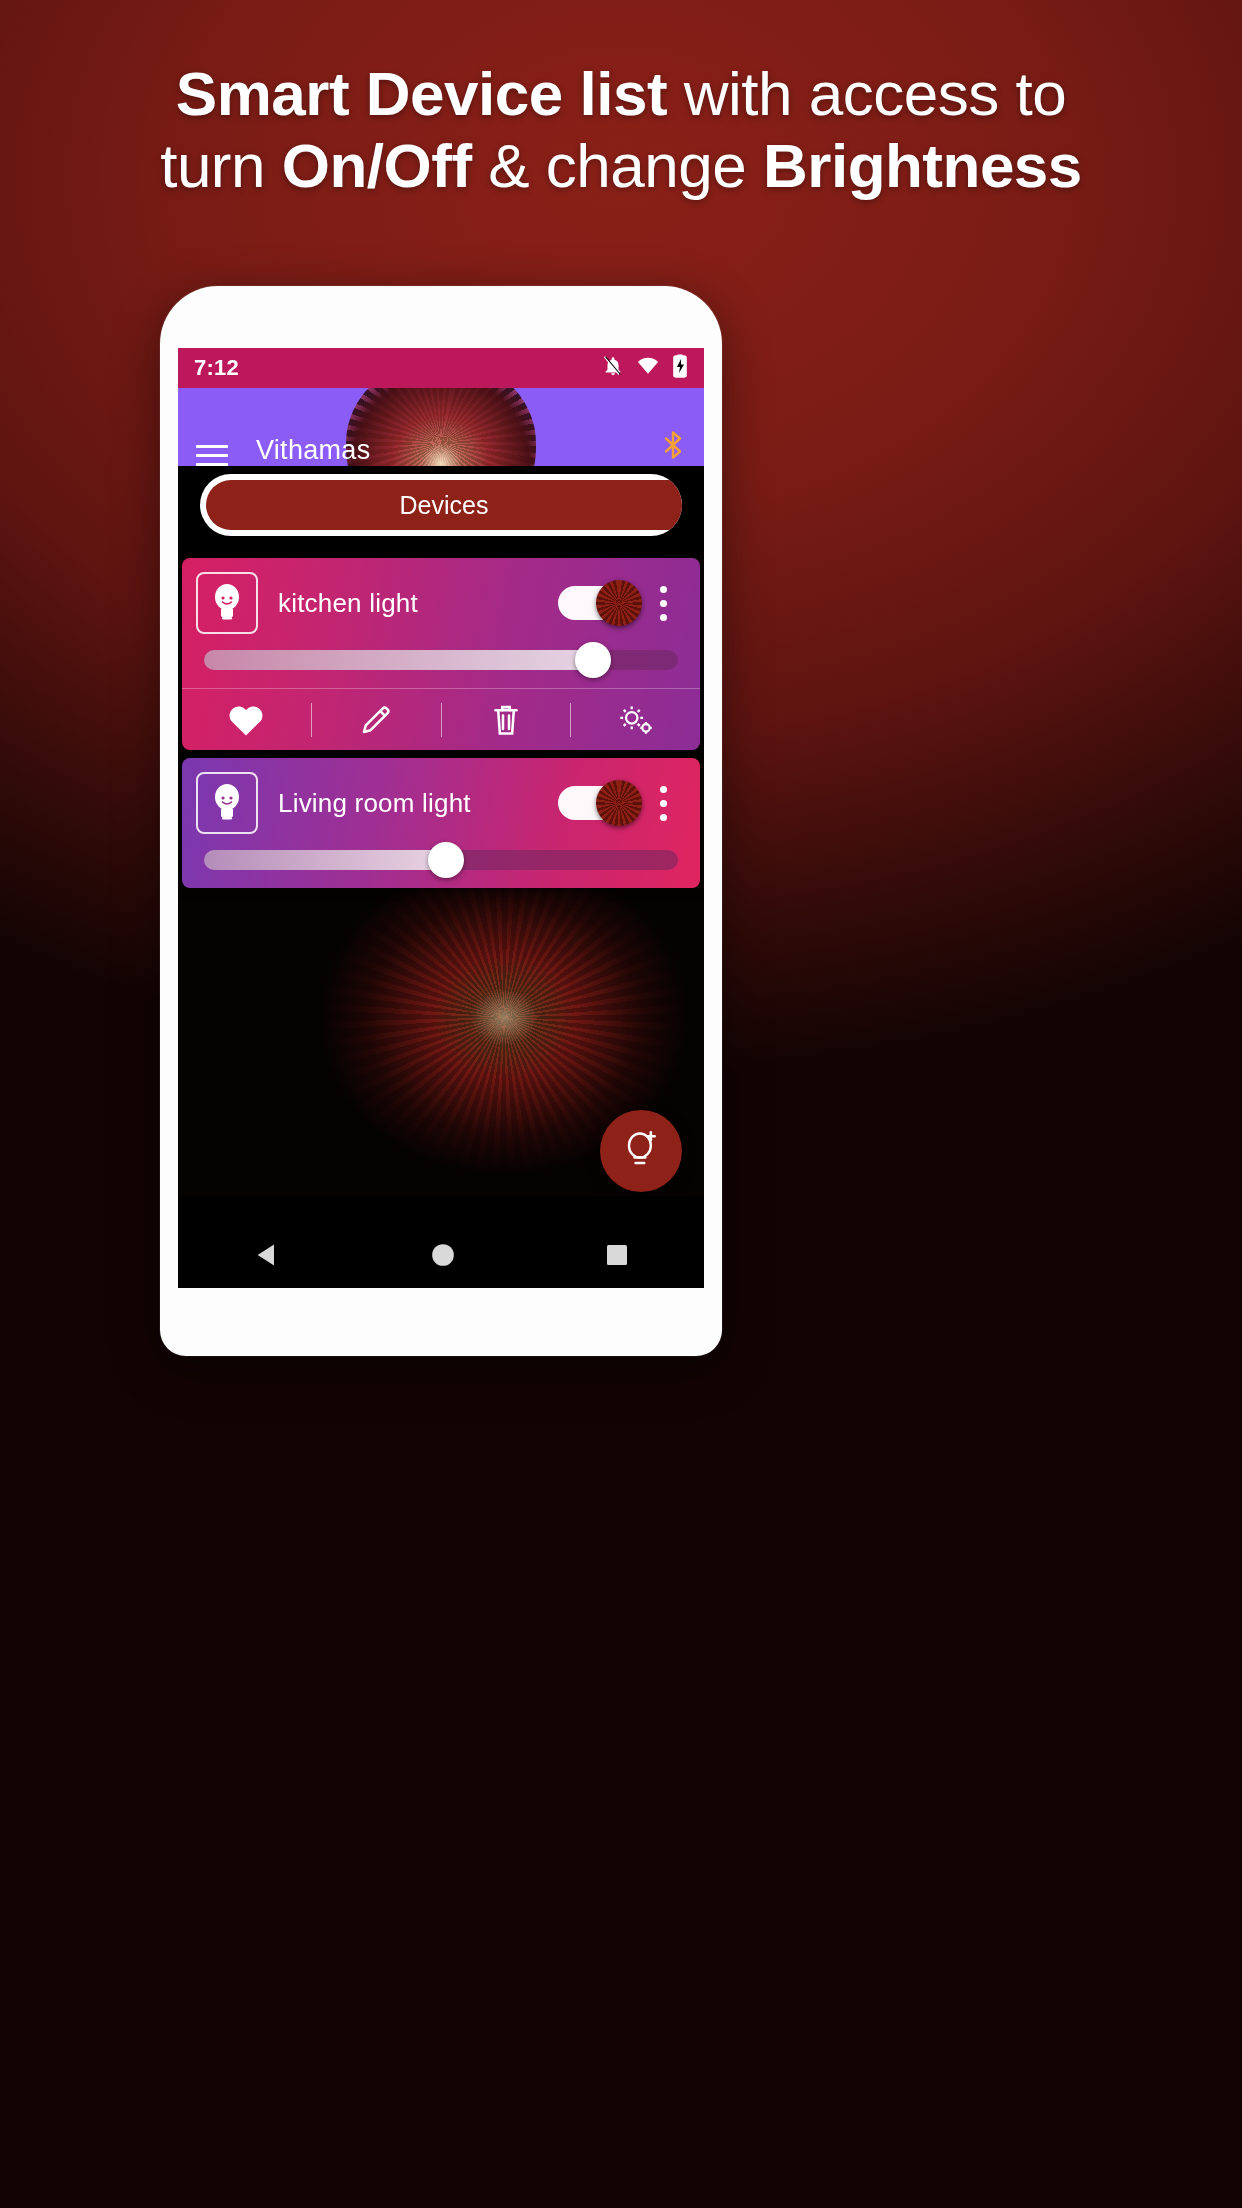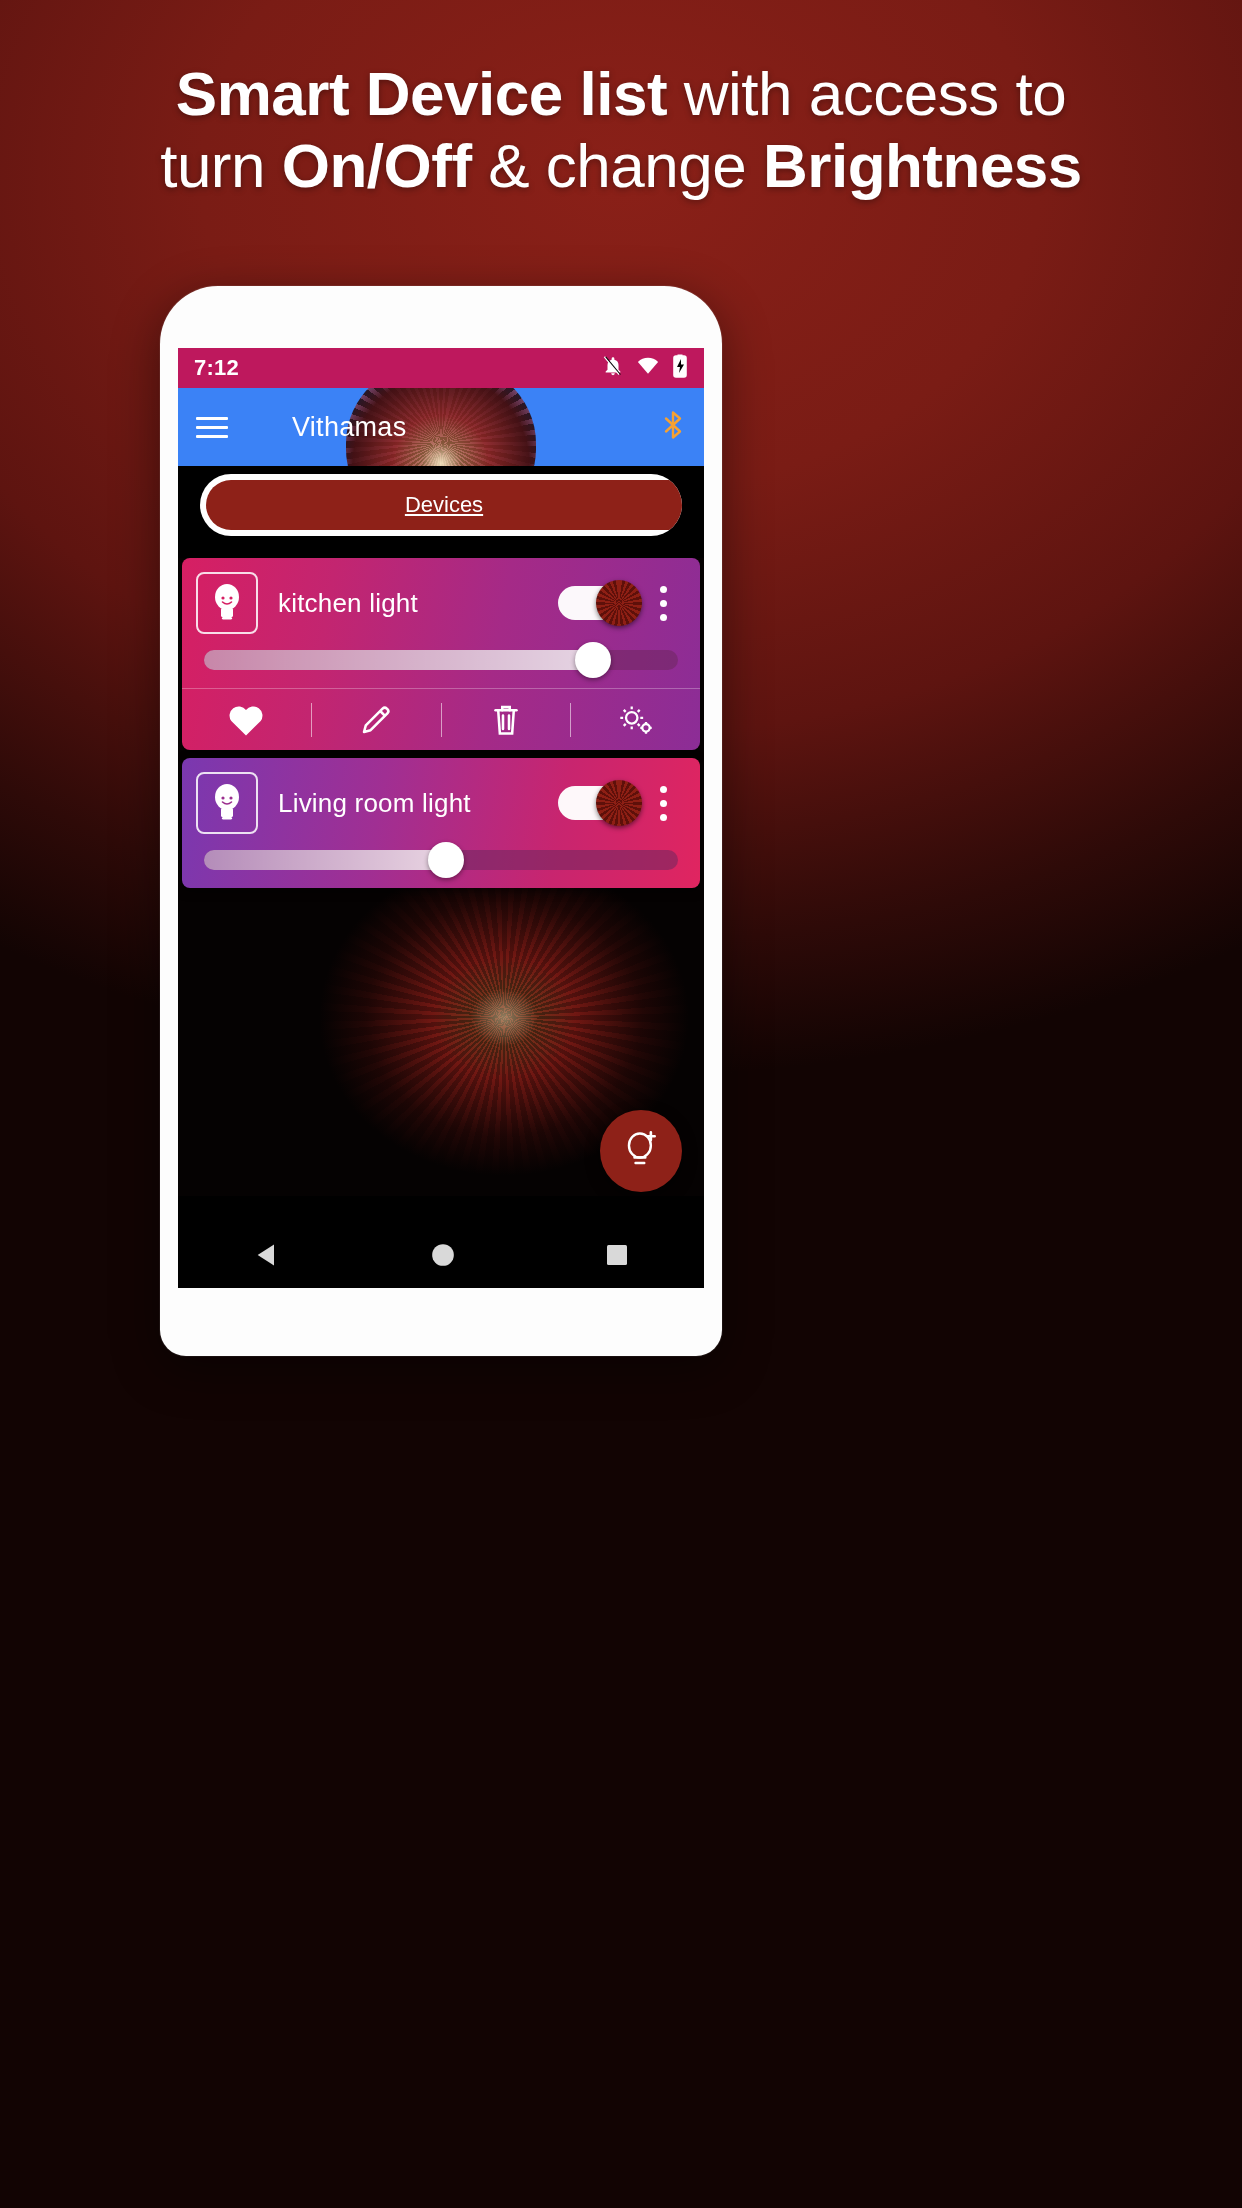"Vithamas" .appbar { align-items: center -> flex-end; background: #3b82f6 -> #8b5cf6; gap: 36px -> none }
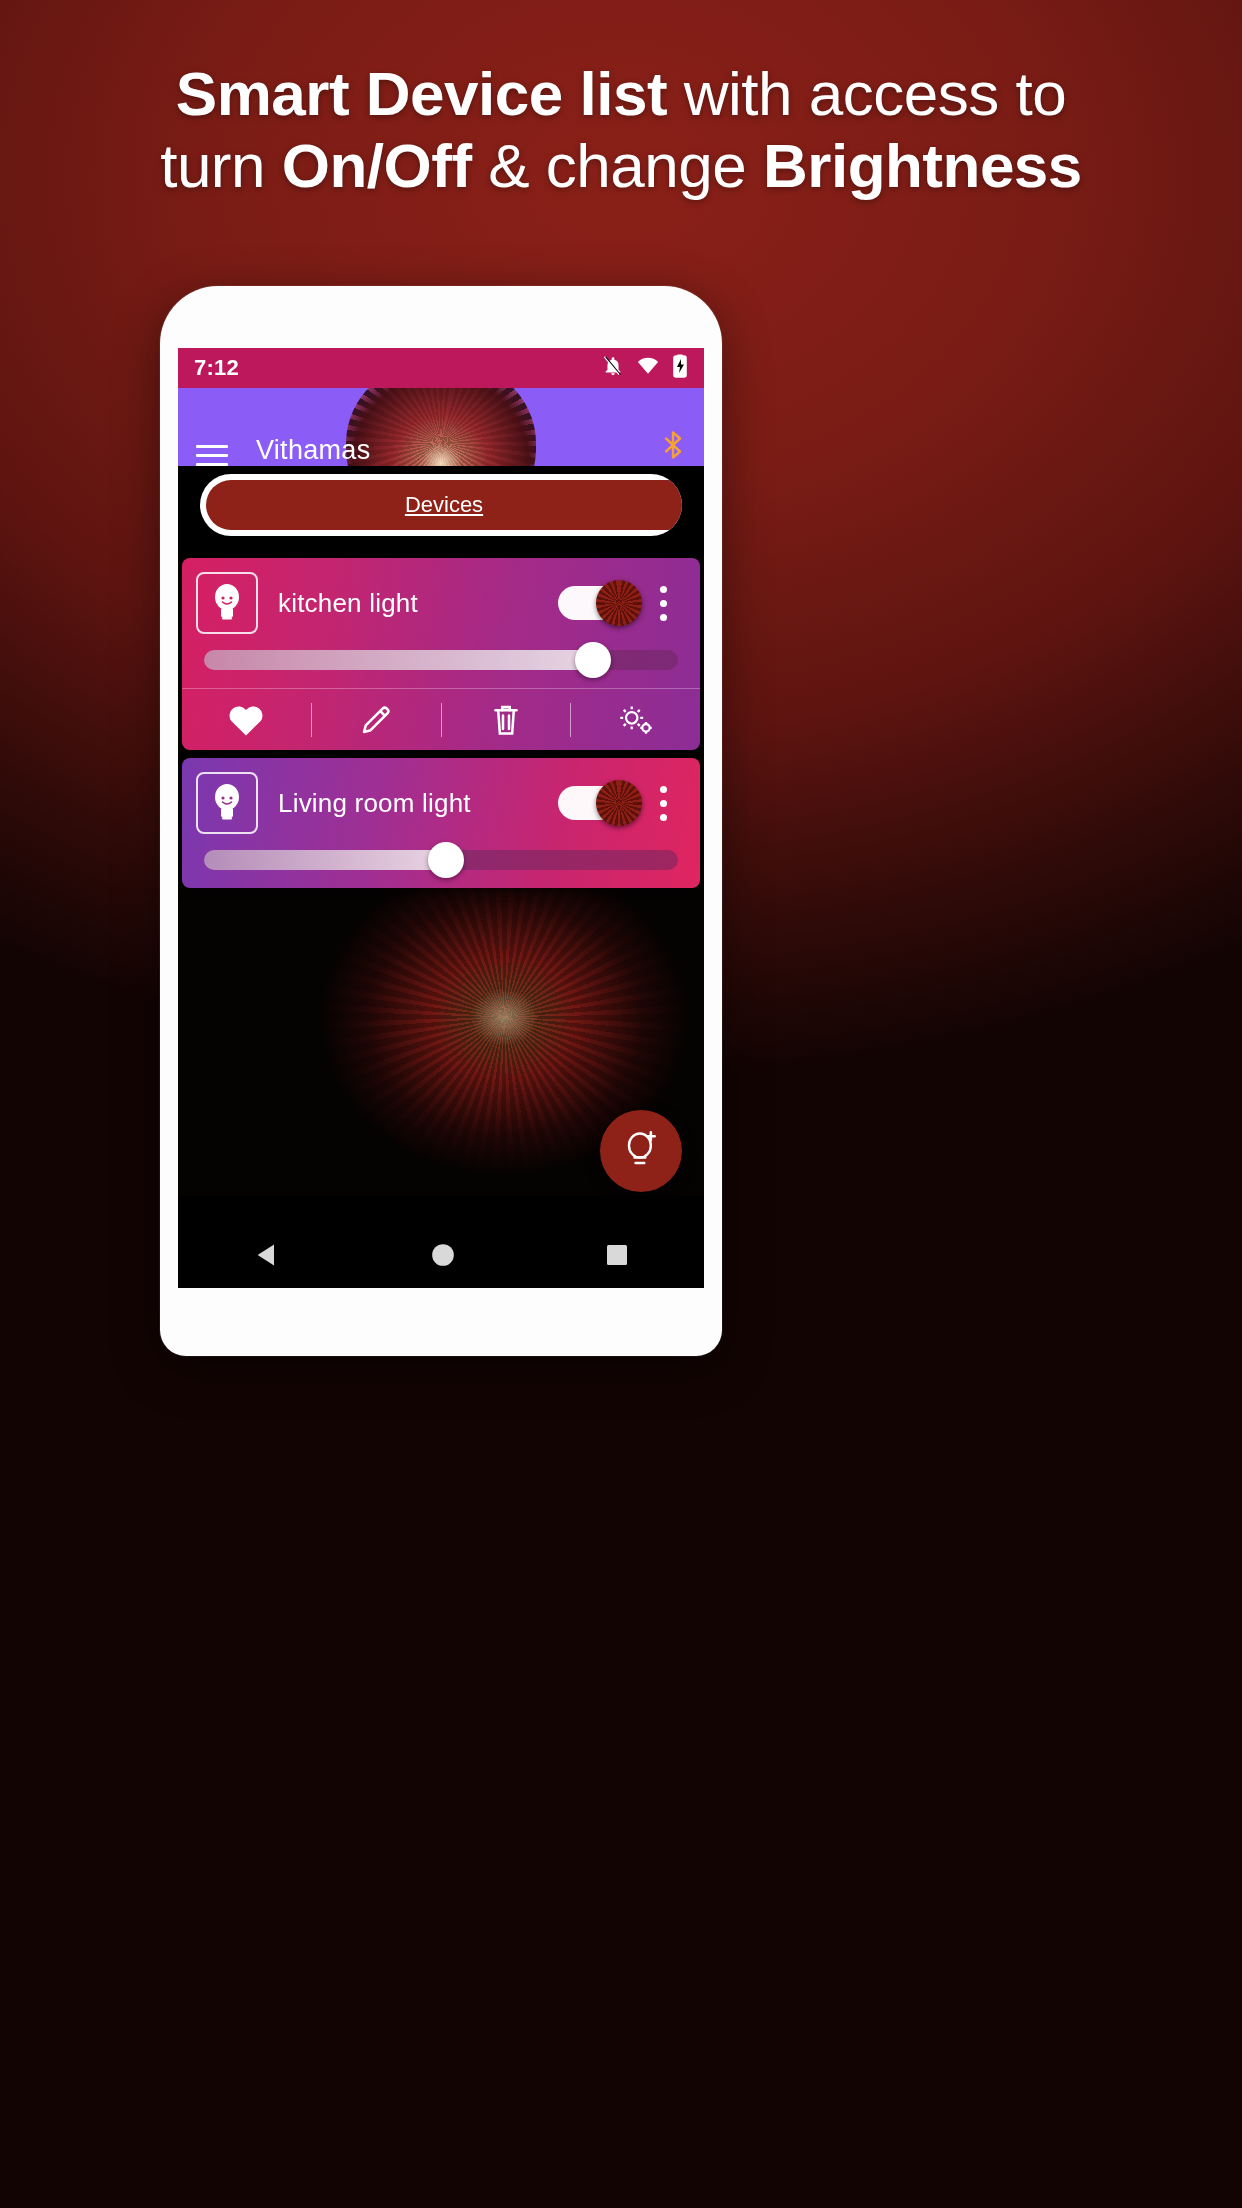"Devices" .tab { font-size: 22px -> 25px; text-decoration: underline -> none }
